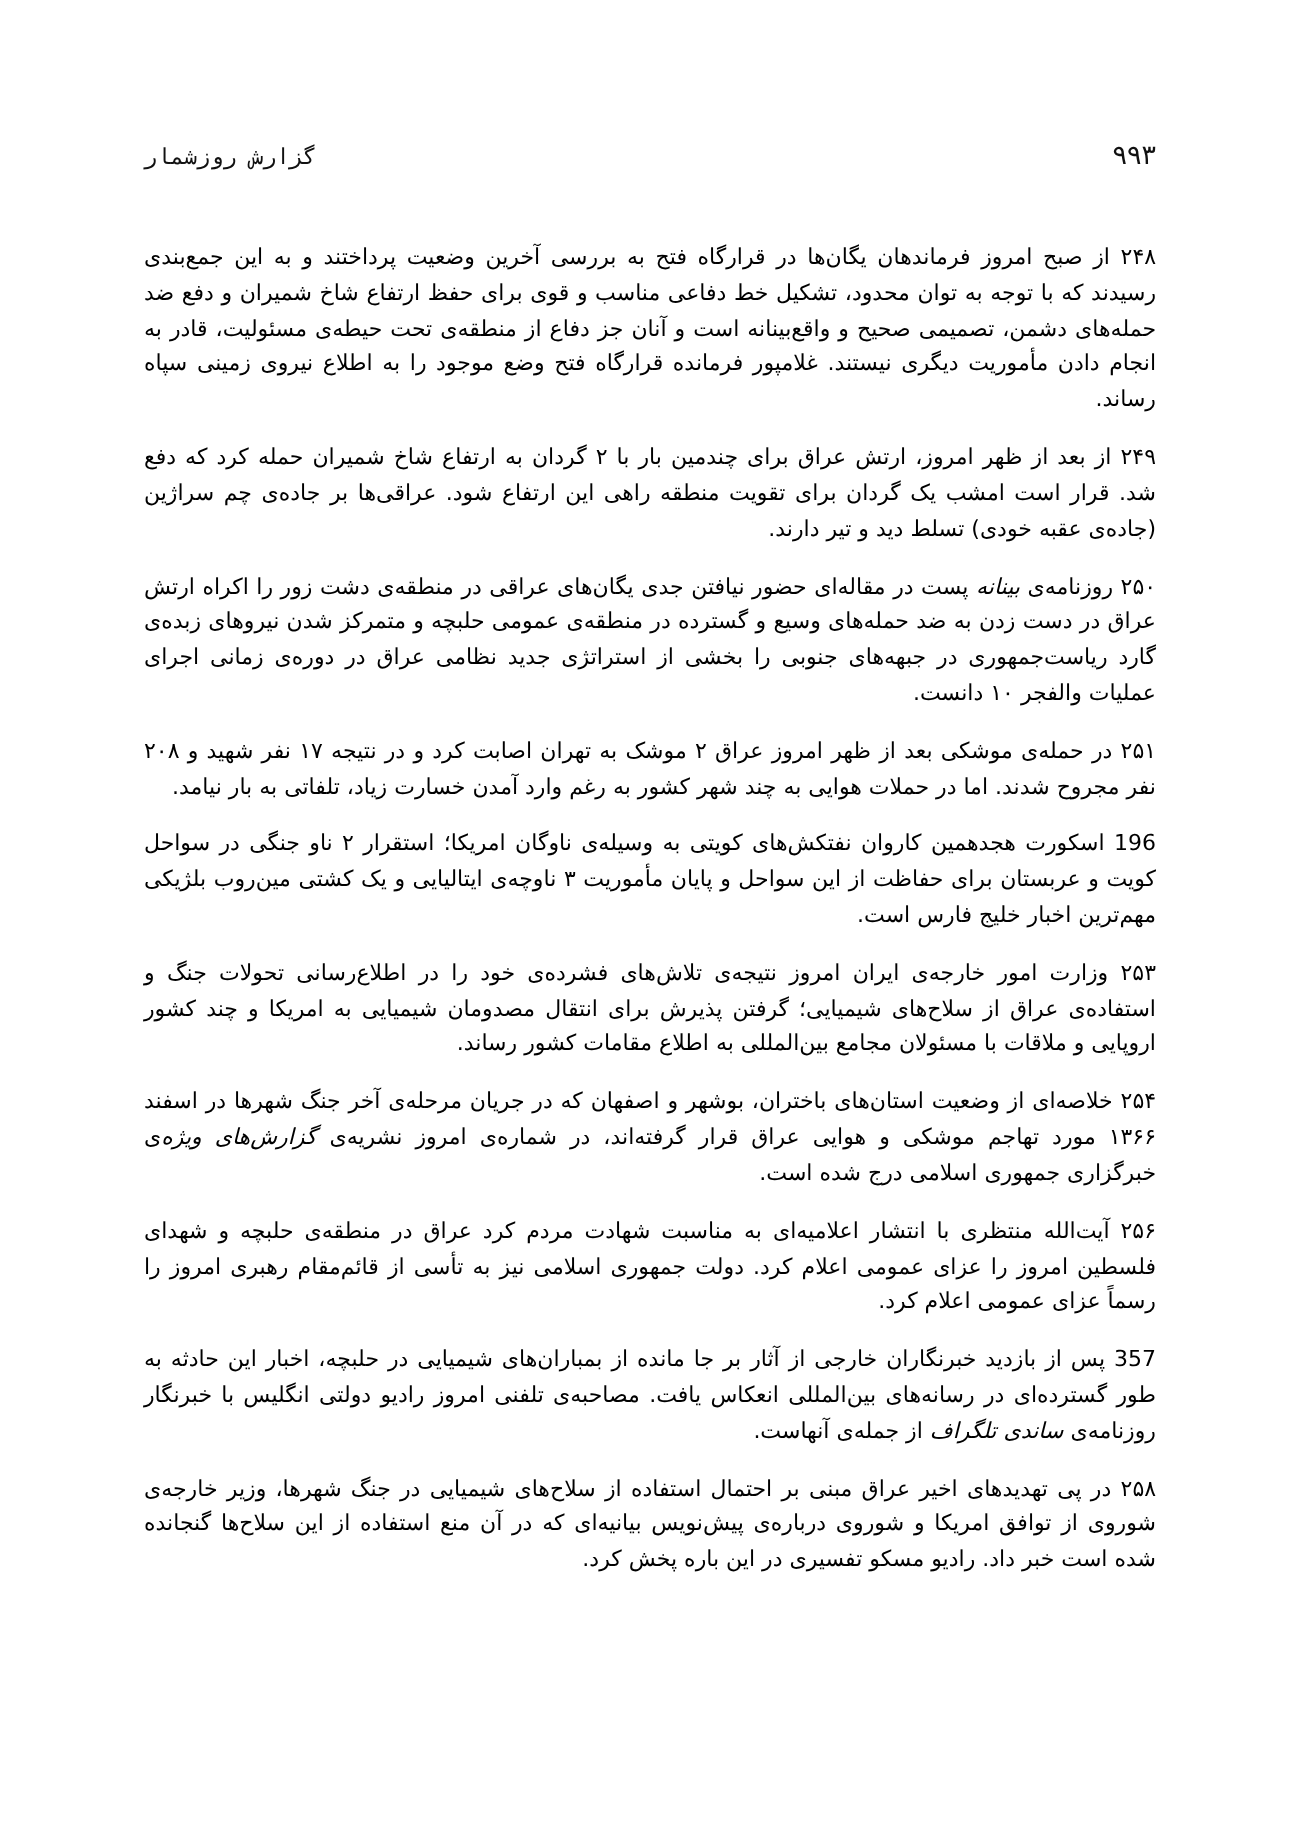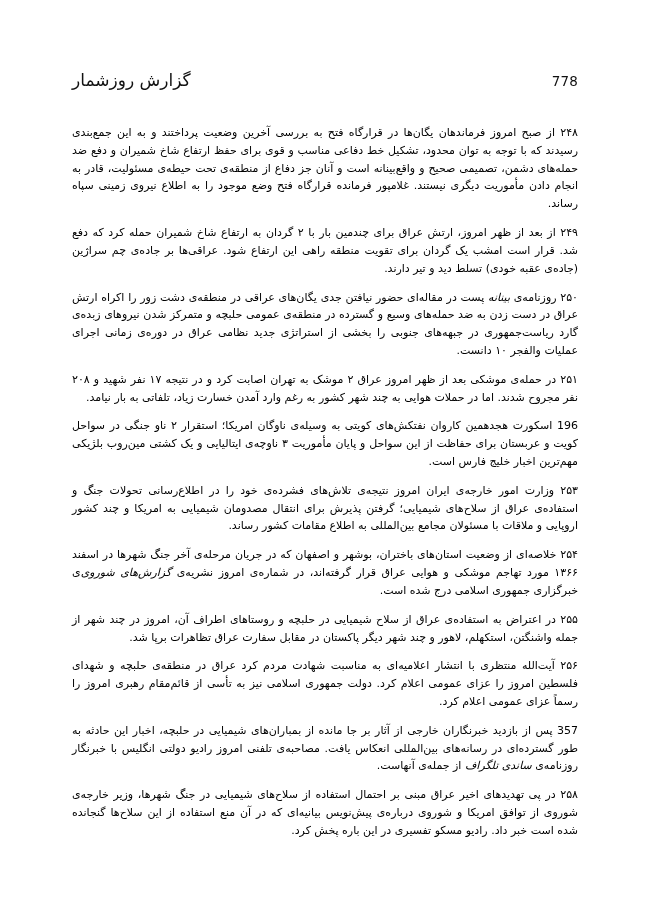"گزارش روزشمار" .header .title { font-family: none -> Liberation Mono, monospace; font-size: 17px -> 11px }
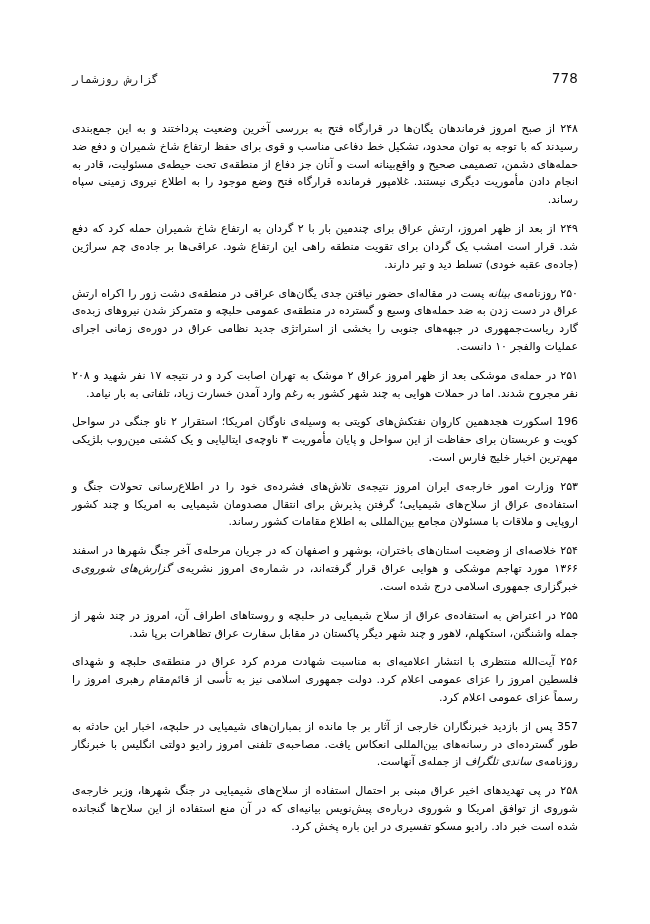"778" span.folio { text: 778 -> ۹۹۳ }
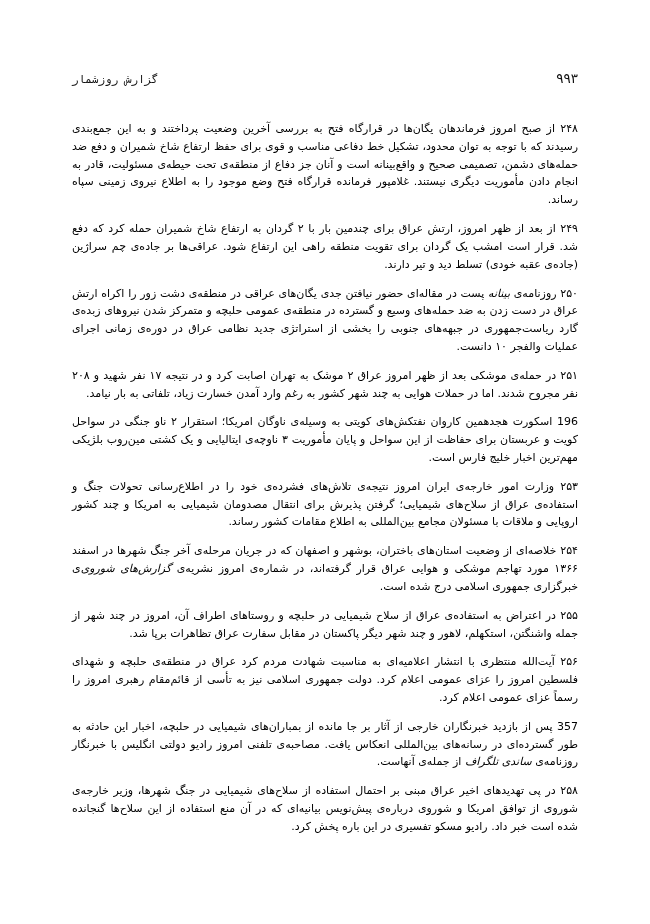"گزارش‌های شوروی" span.ital { text: شوروی -> ویژه }
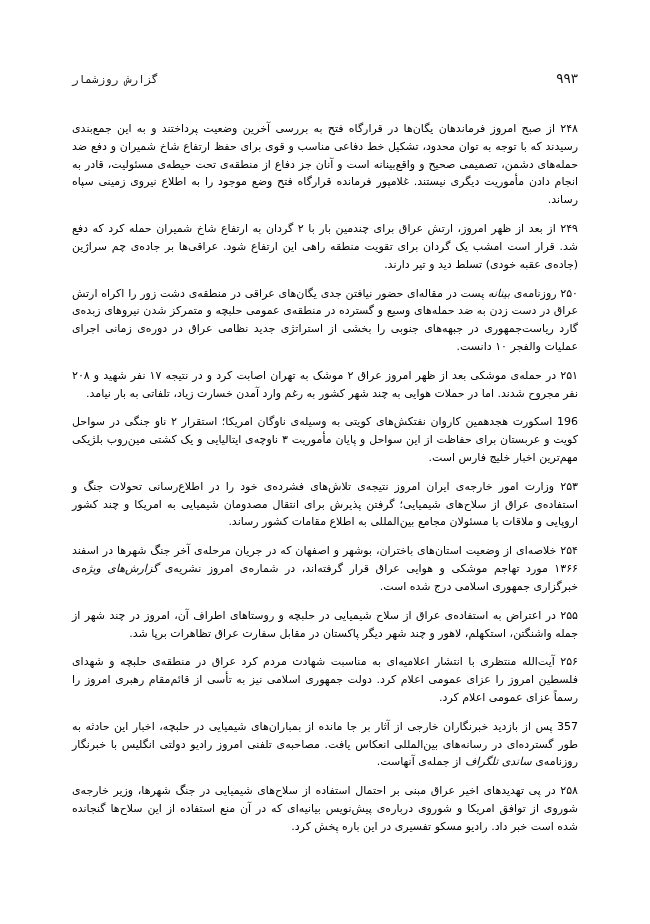"۲۵۵ در اعتراض به استفاده‌ی" p.entry { html: <p> <span>۲۵۵</span> <span>در اعتراض به استفاده‌ی عراق از سلاح شیمیایی در حلبچه و روستاهای اطراف آن، امروز در چند شهر از جمله واشنگتن، استکهلم، لاهور و چند شهر دیگر پاکستان در مقابل سفارت عراق تظاهرات برپا شد.</span> </p> -> none }
